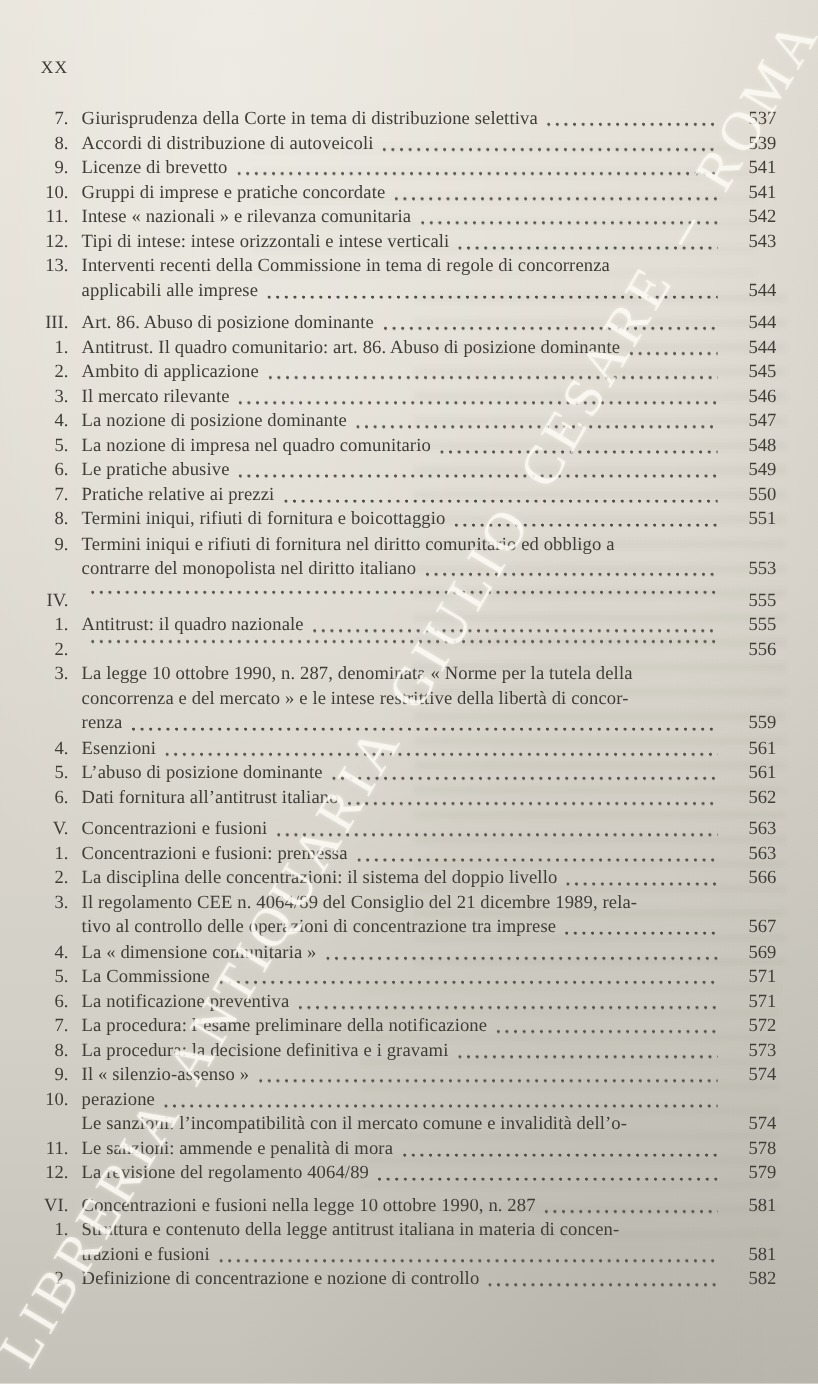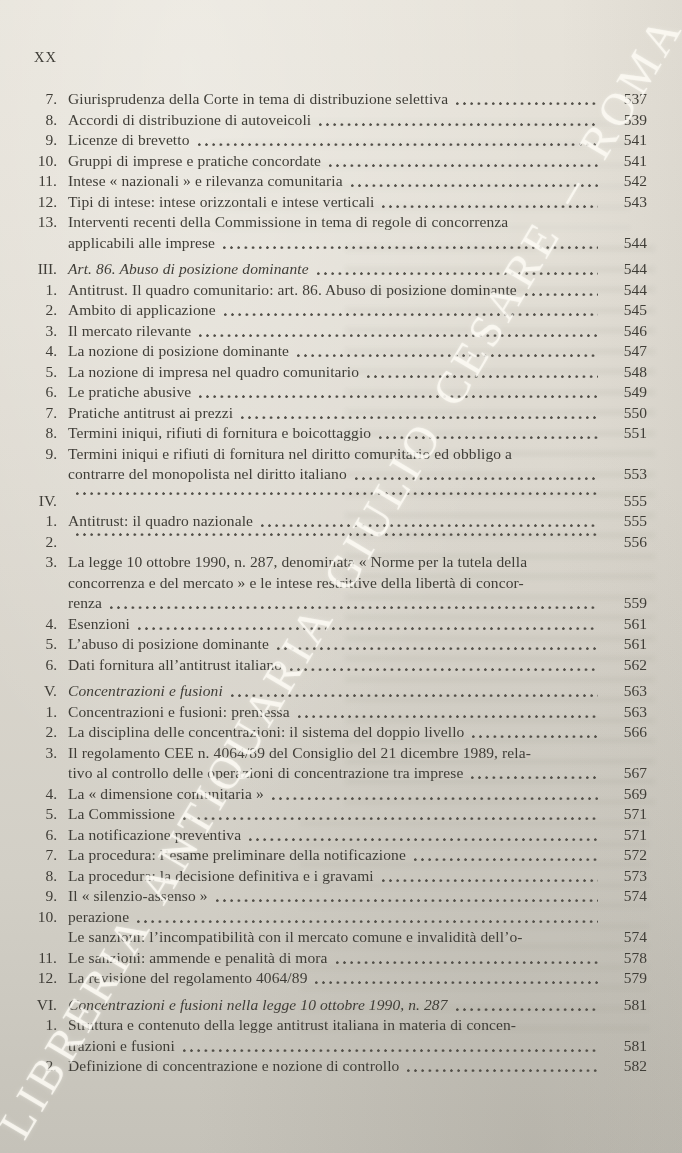"Art. 86. Abuso di posizione" .row.section .body { font-style: italic -> none }
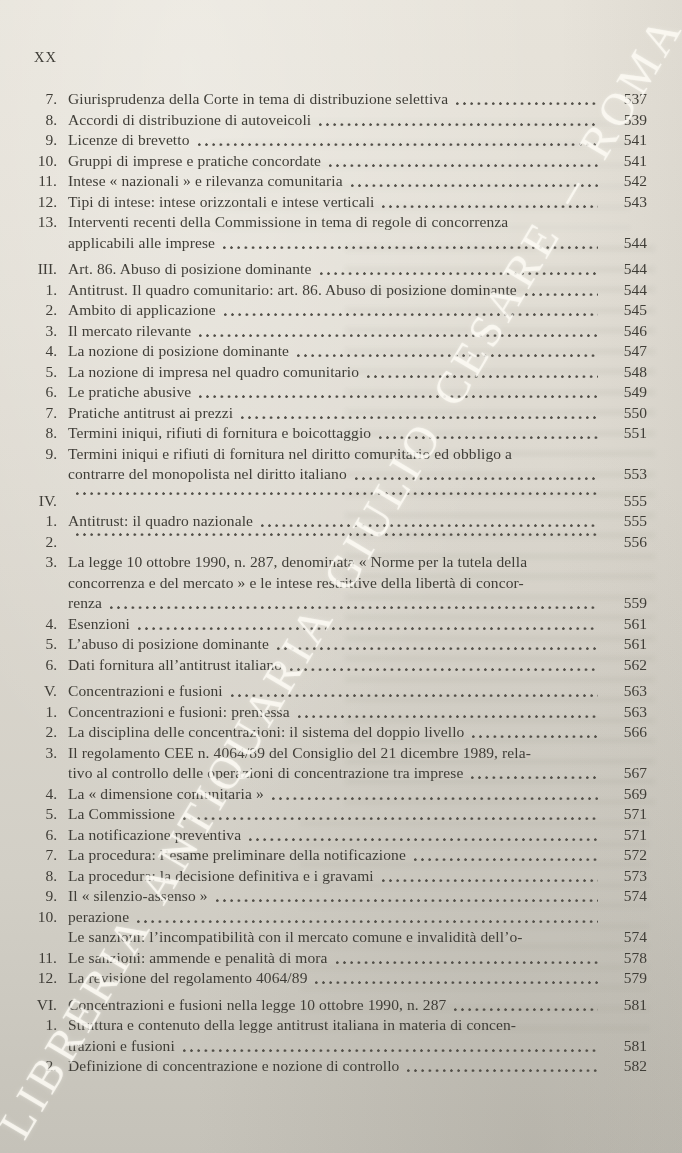"Pratiche antitrust ai prezzi" span.txt { text: antitrust -> relative }
